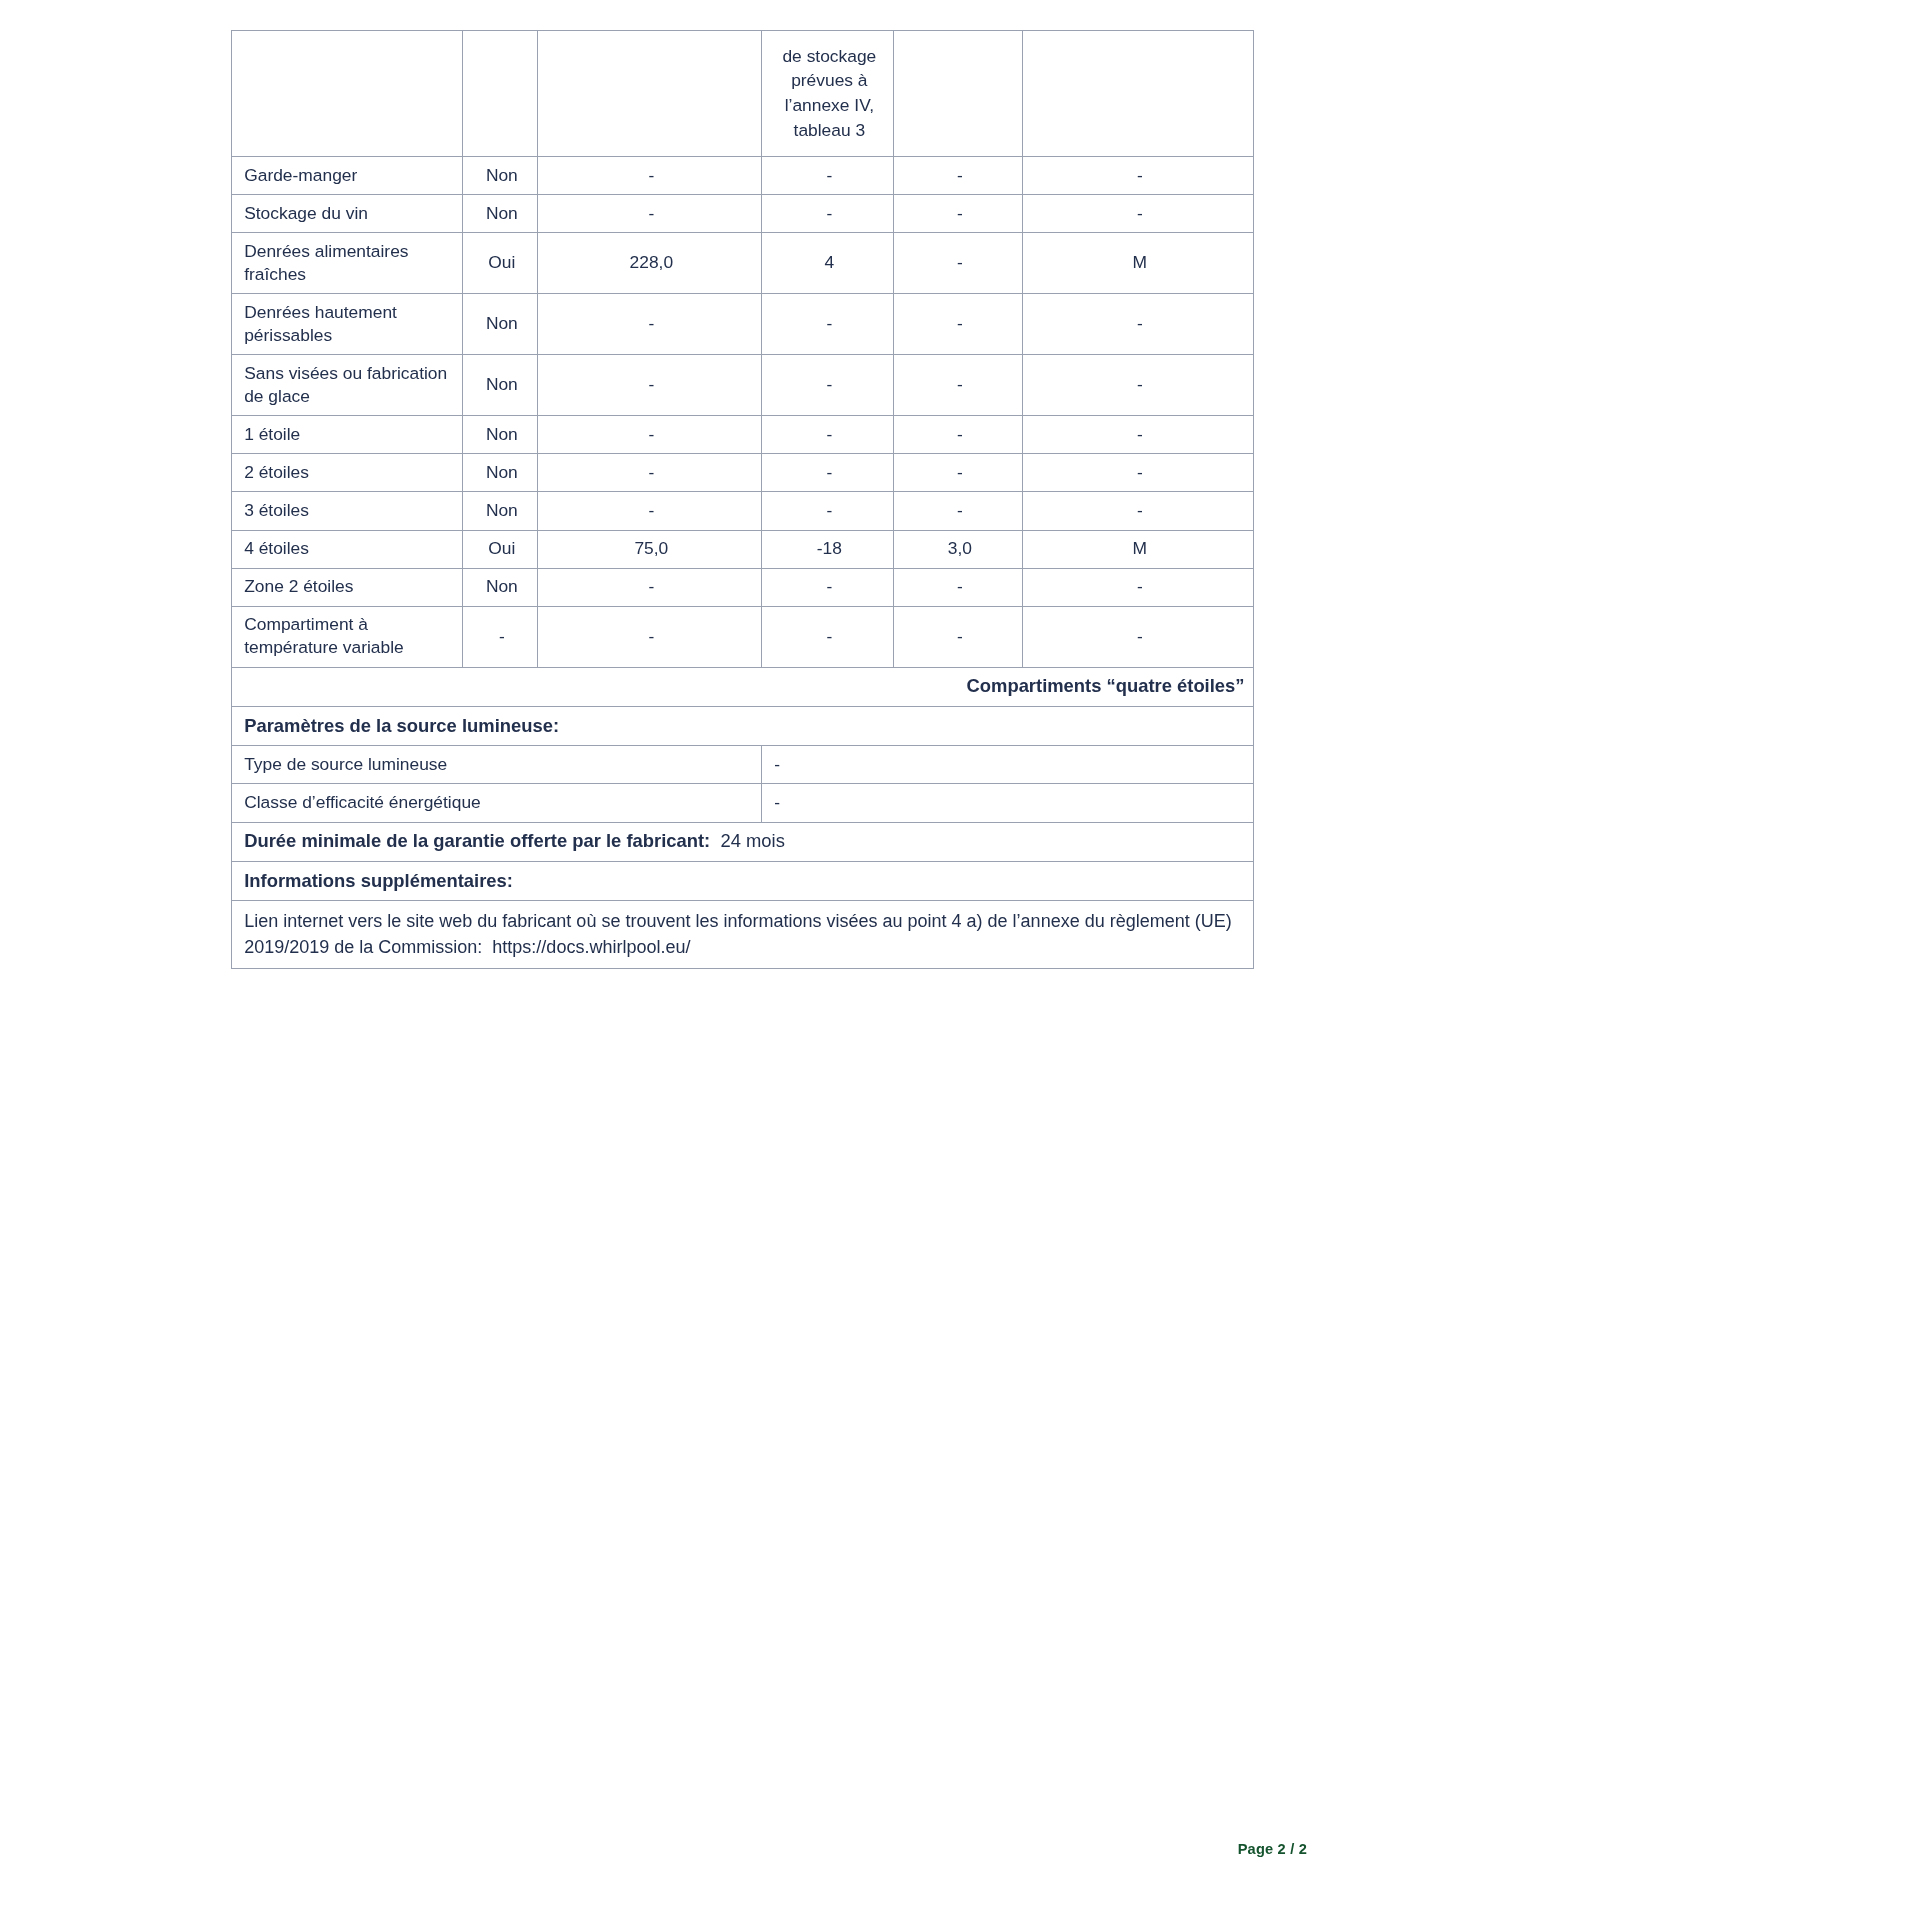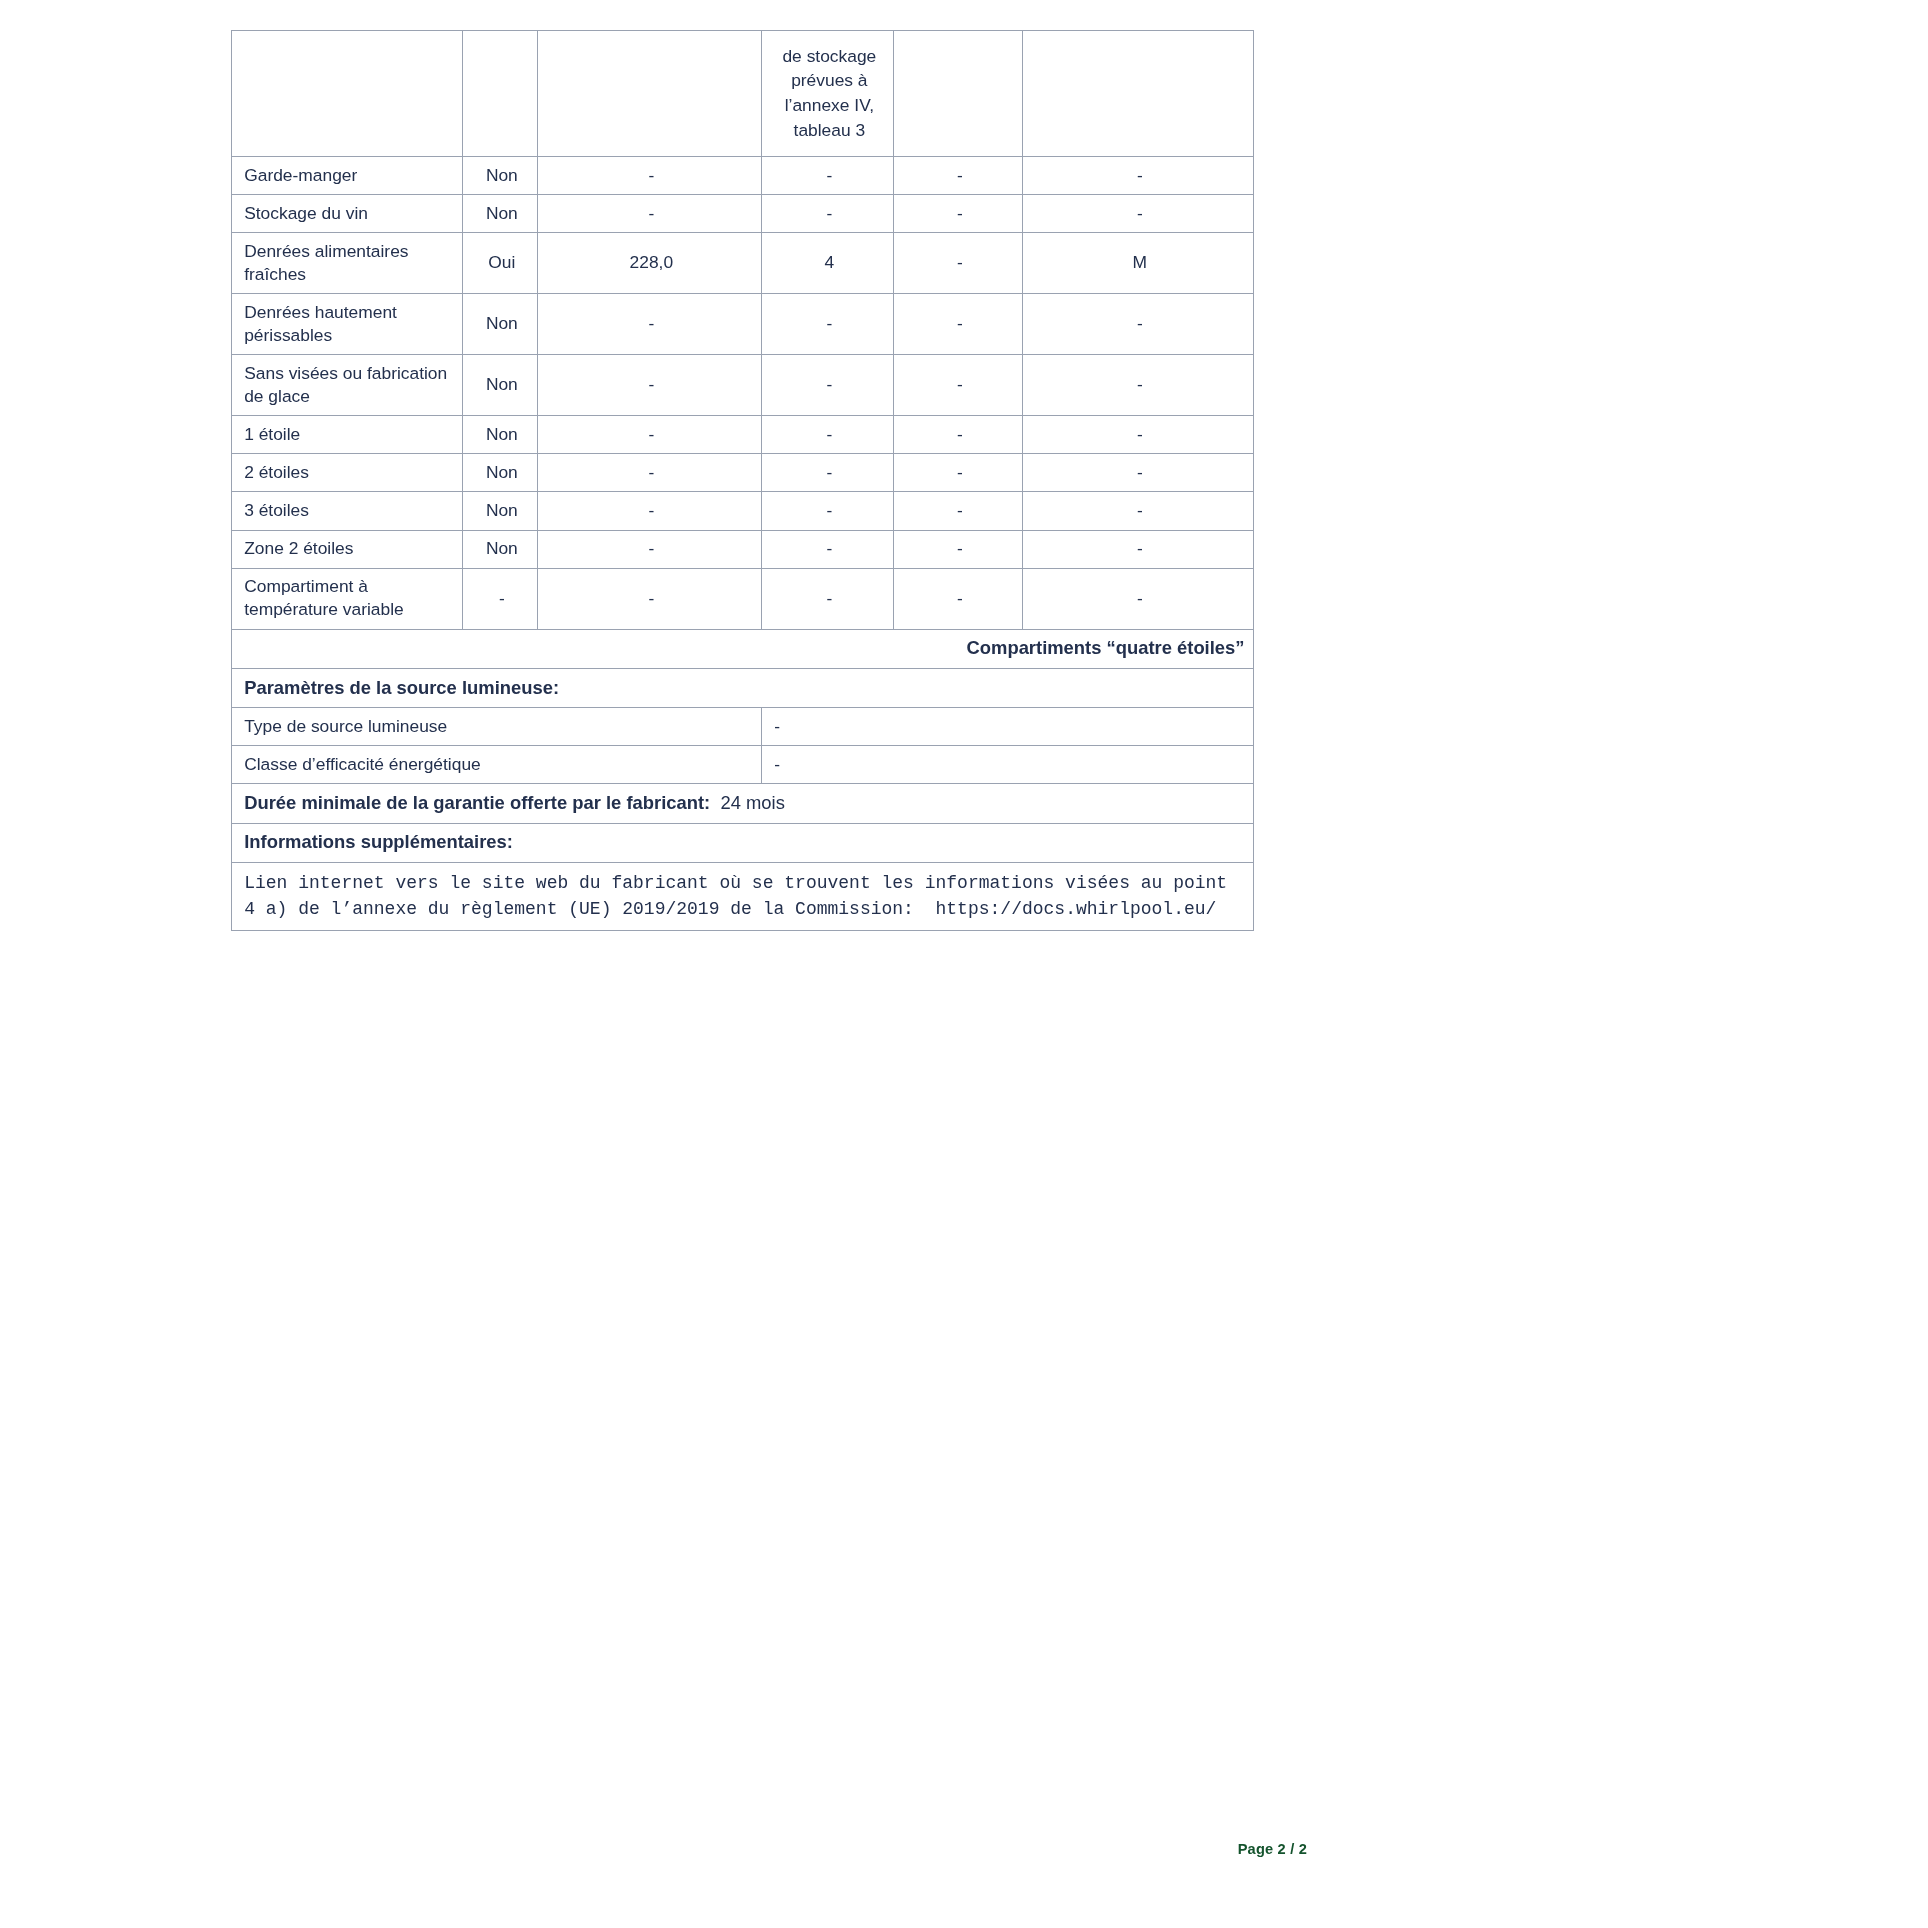"4 étoiles" tr { html: none -> <tr> <td>4 étoiles</td> <td>Oui</td> <td>75,0</td> <td>-18</td> <td>3,0</td> <td>M</td> </tr> }
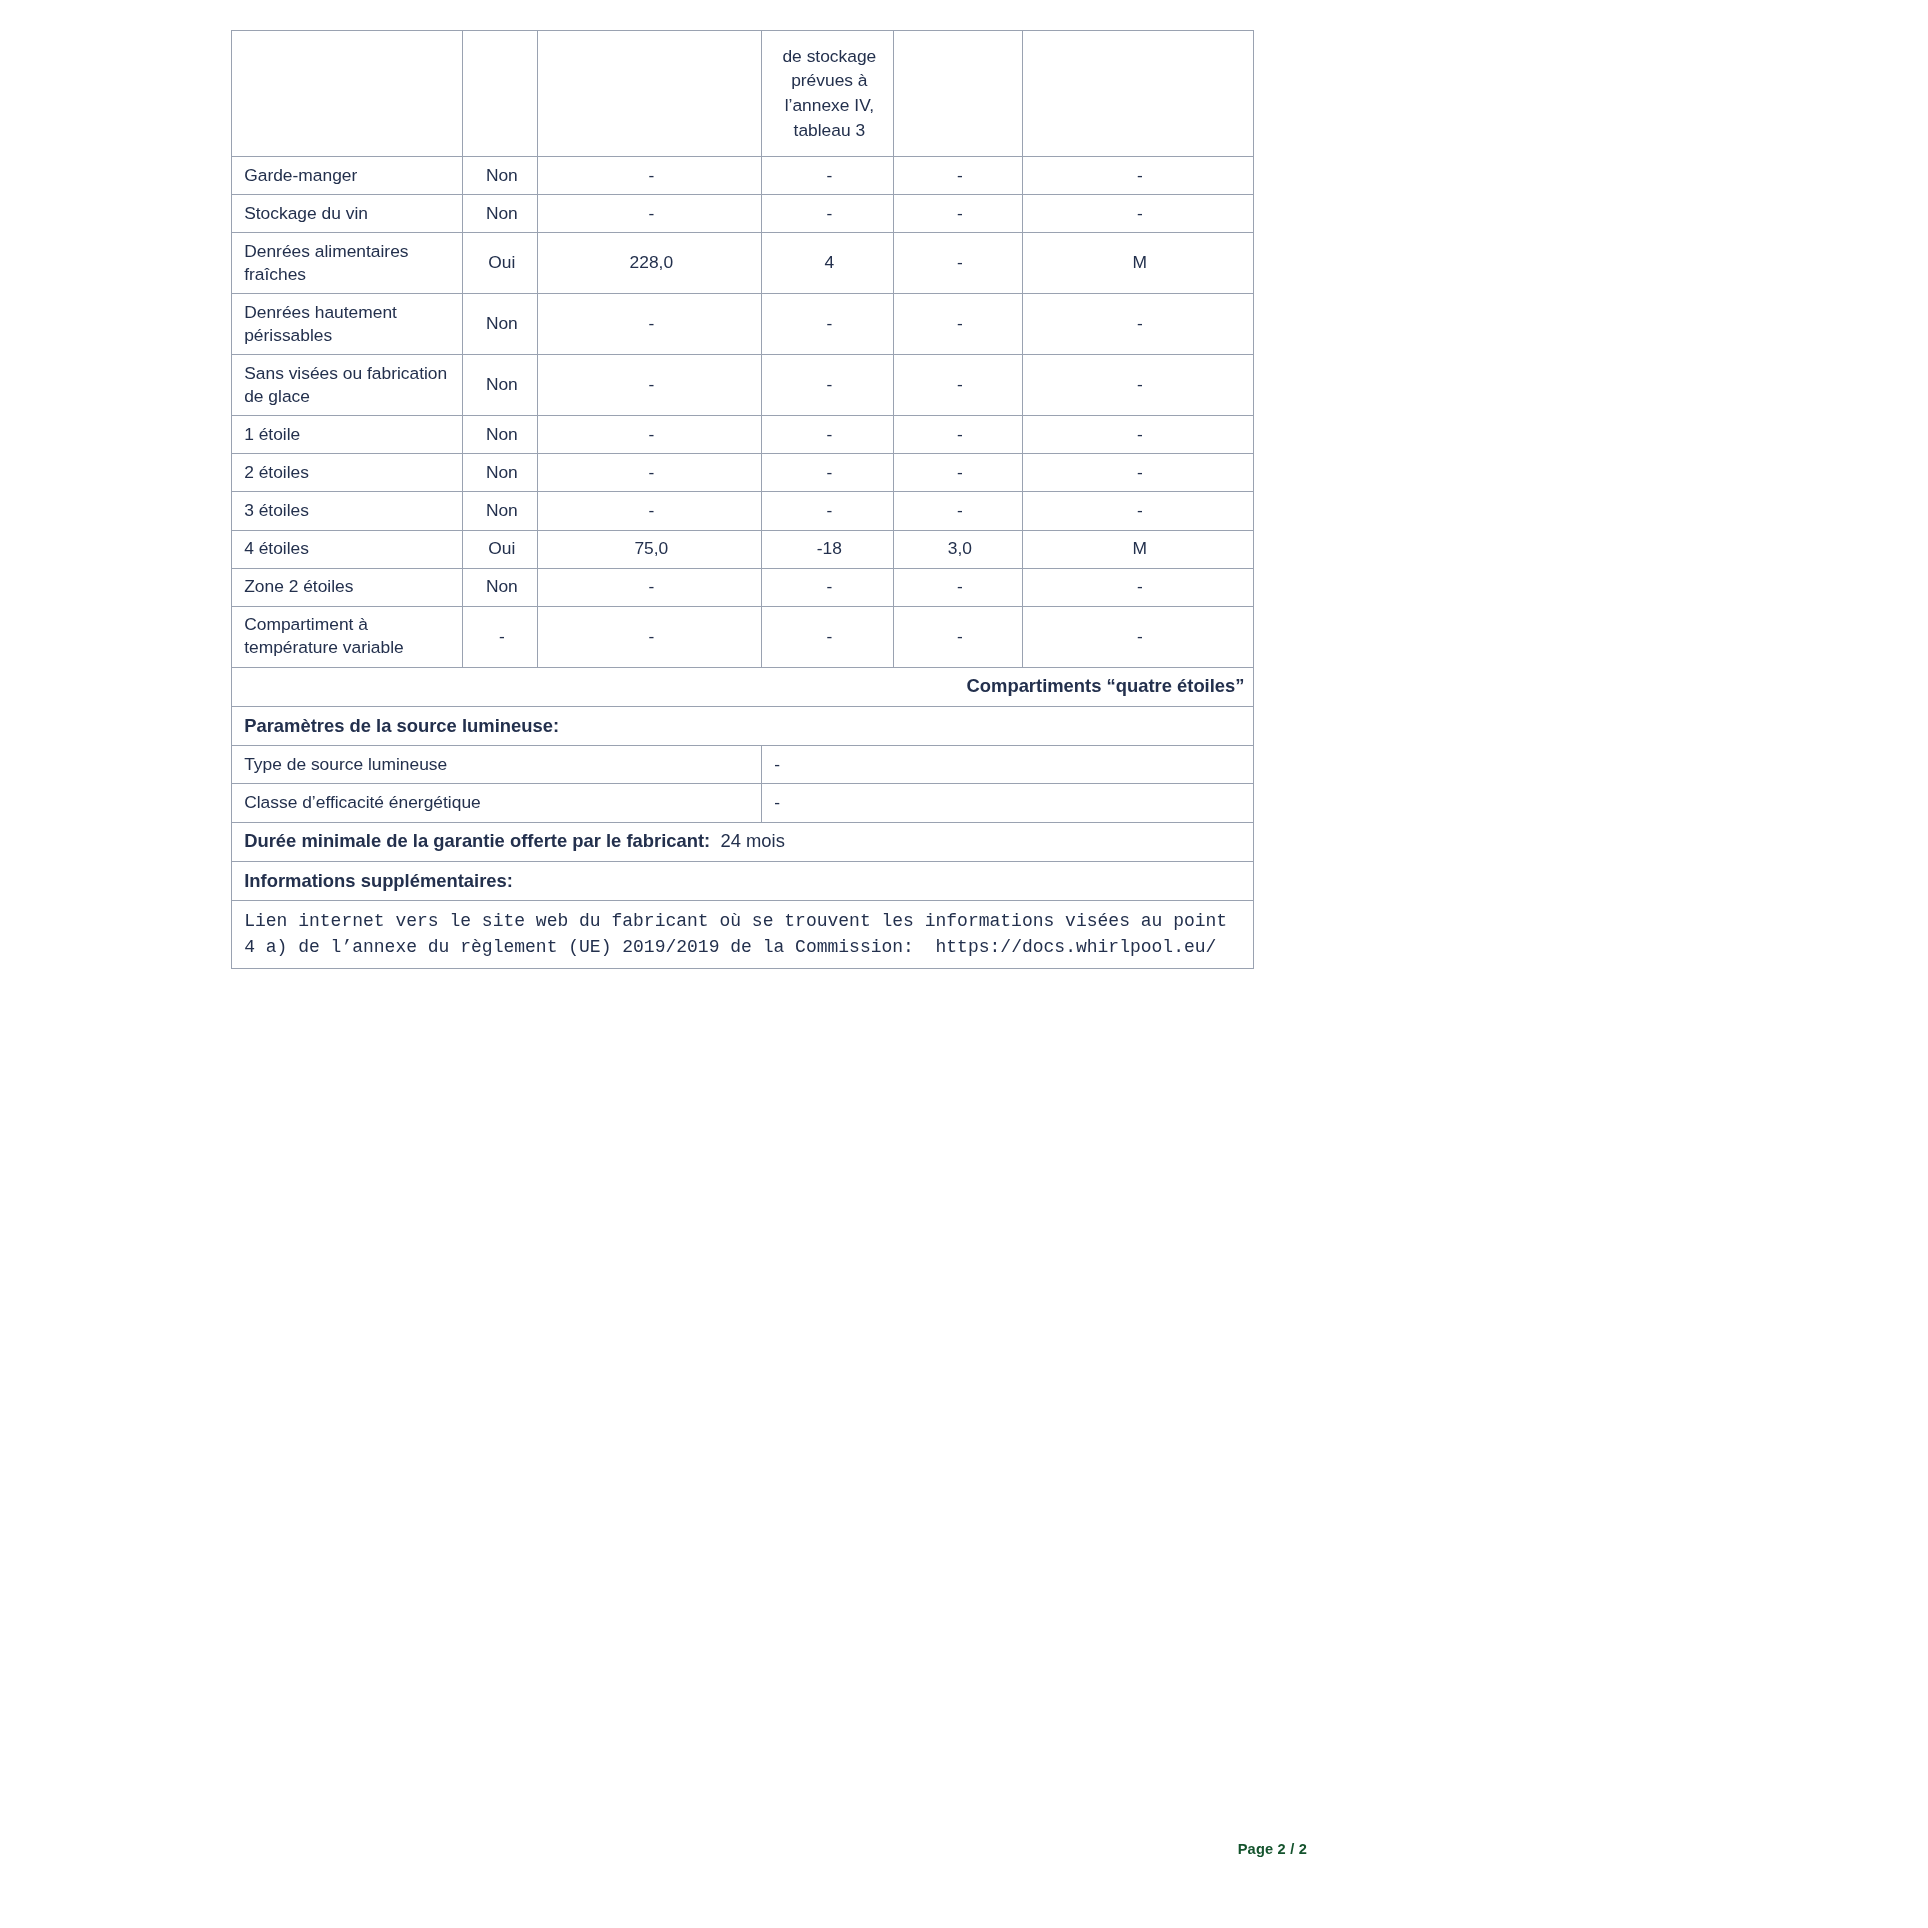"Lien internet vers le site" .linkrow td { font-family: Liberation Mono, monospace -> none }
